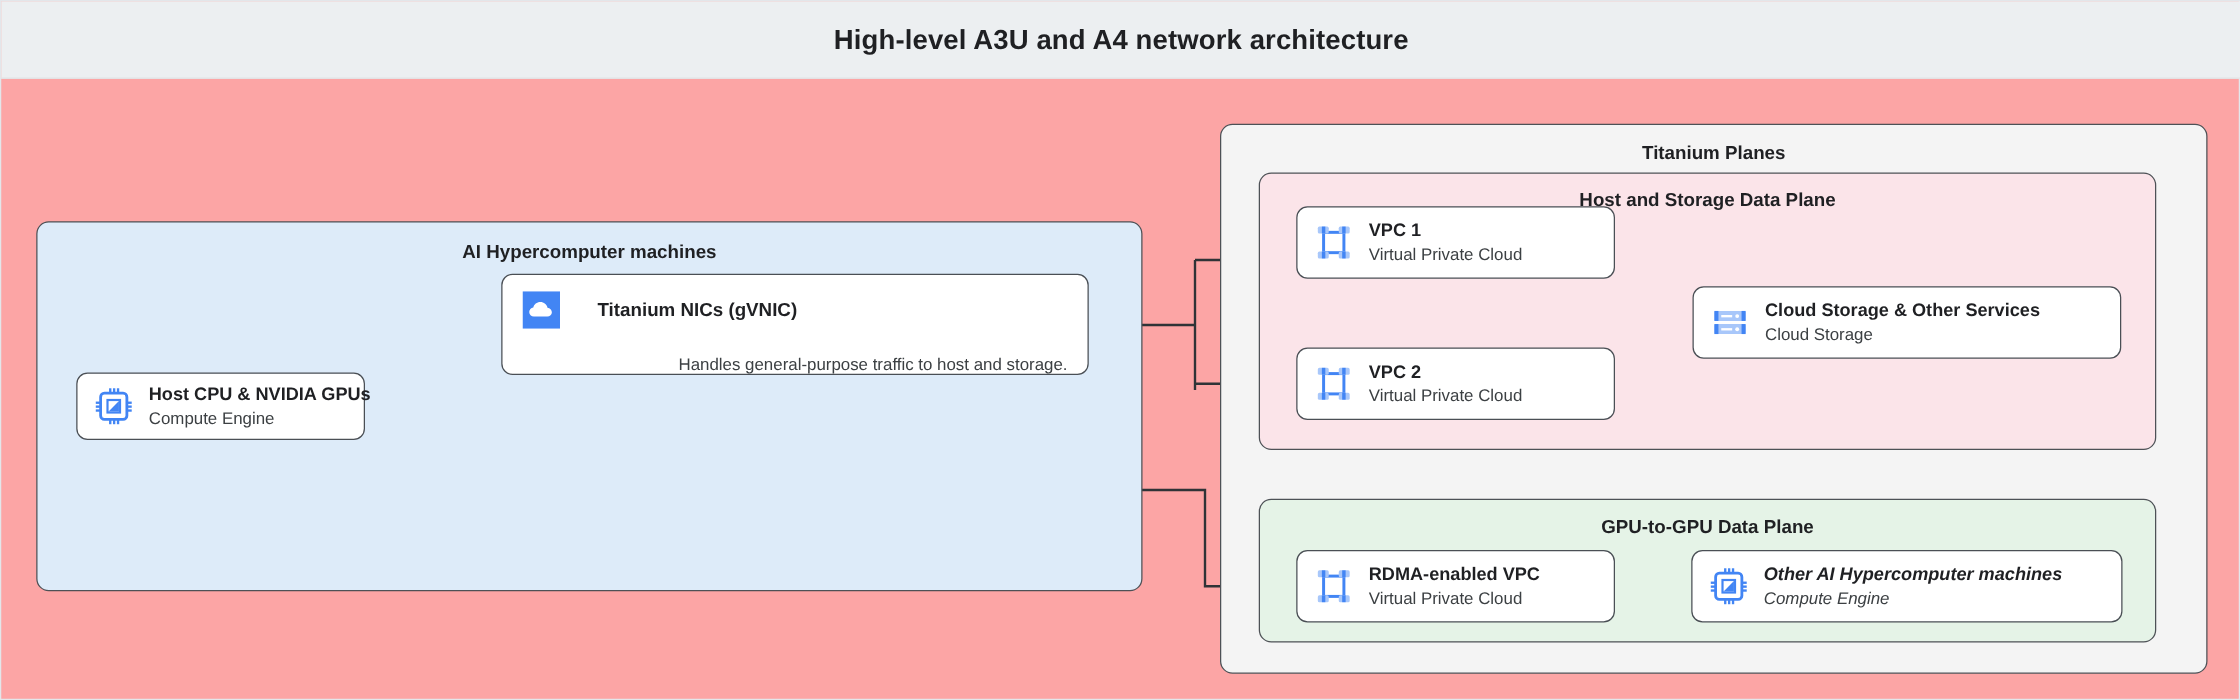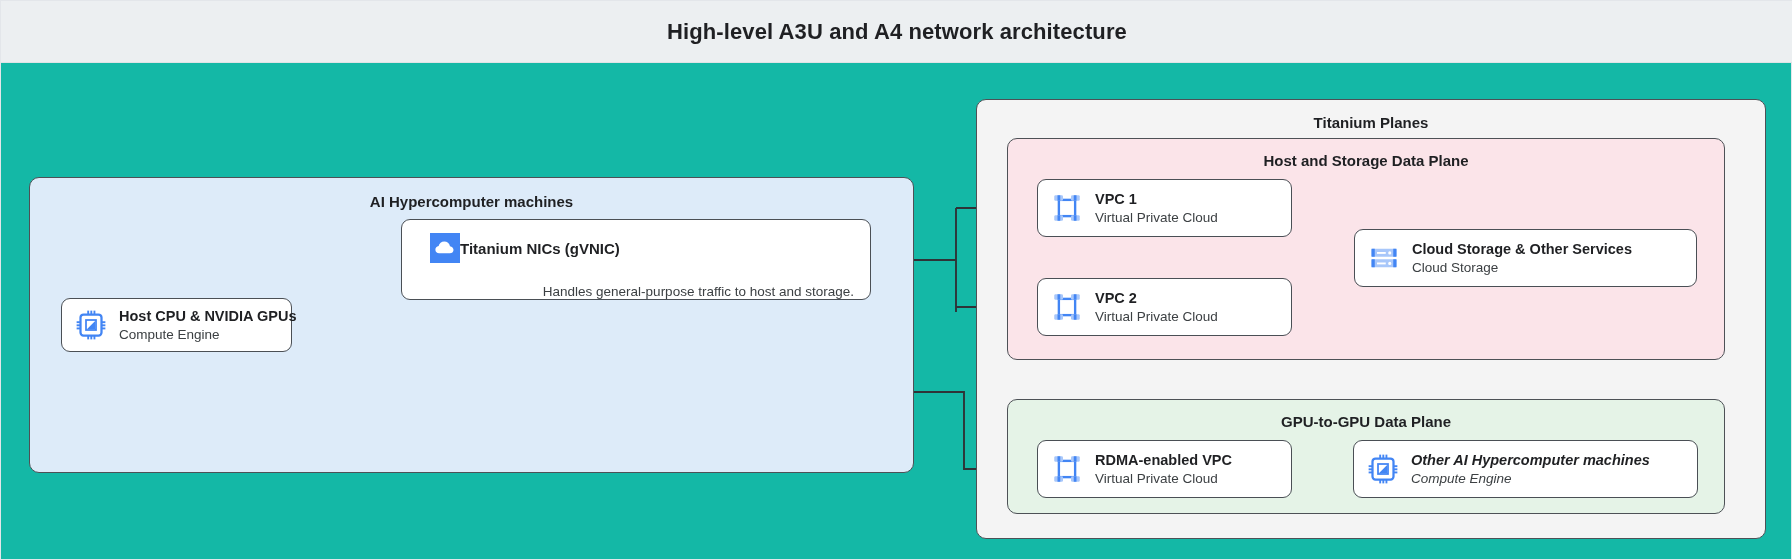"High-level A3U and A4 network" #page { background: #14b8a6 -> #fca5a5 }
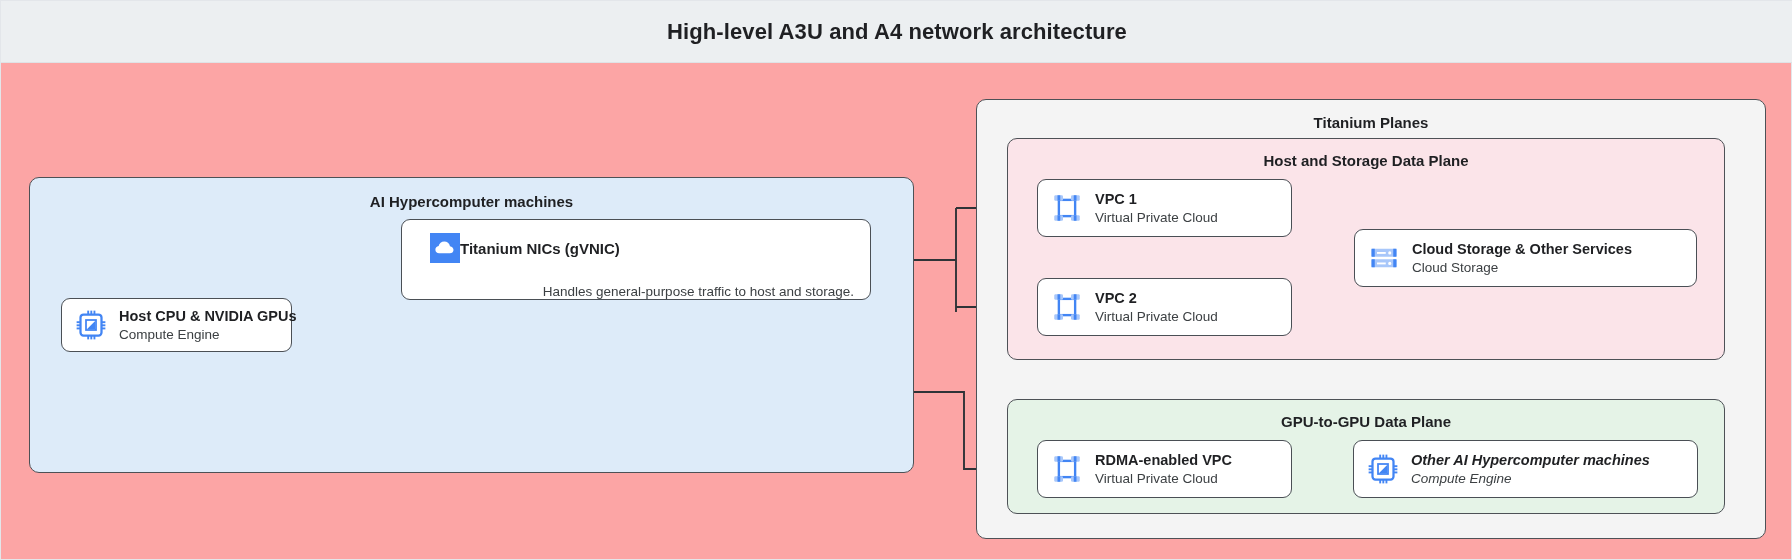"VPC 1" .node-vpc1 { top: 178px -> 164px }
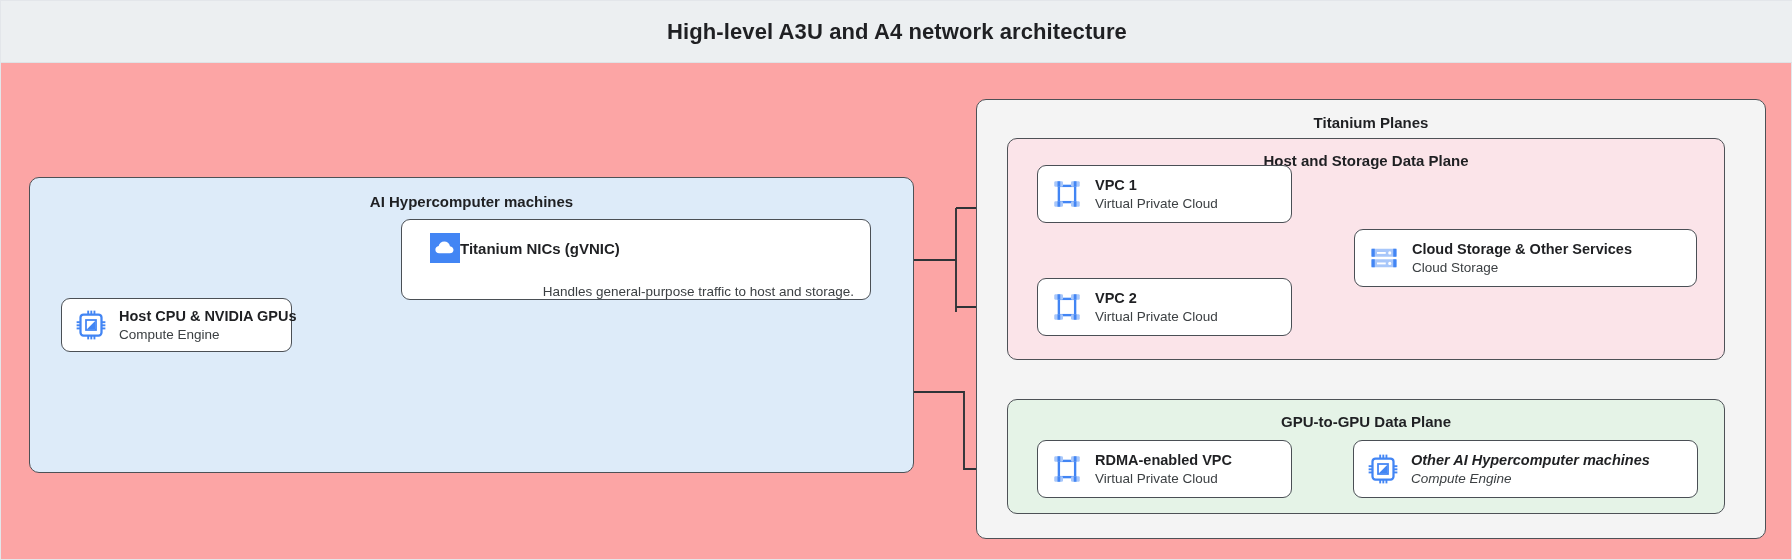"Titanium NICs (gVNIC)" .nic-head { gap: 0 -> 30px; padding: 13px 16px 11px 28px -> 13px 16px 11px 16px }
